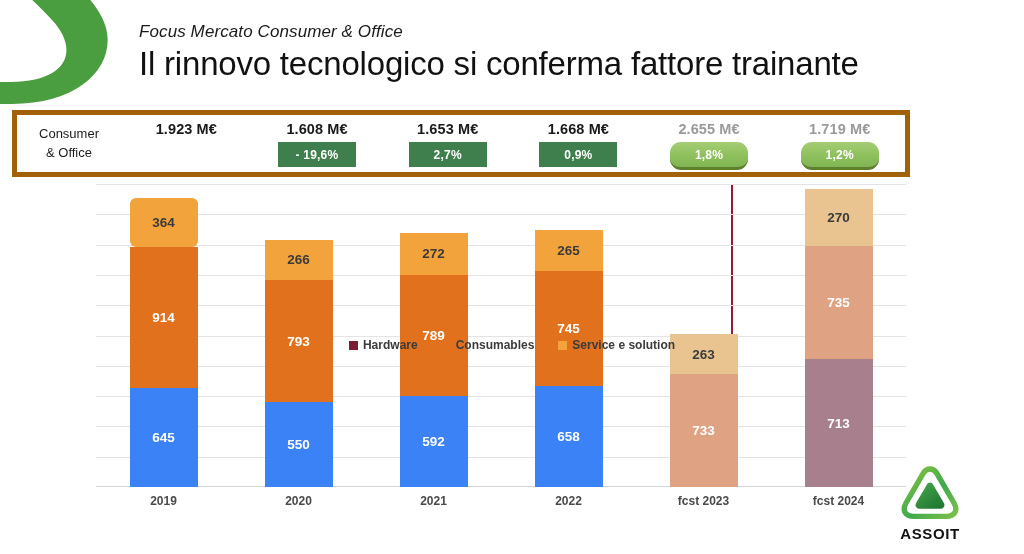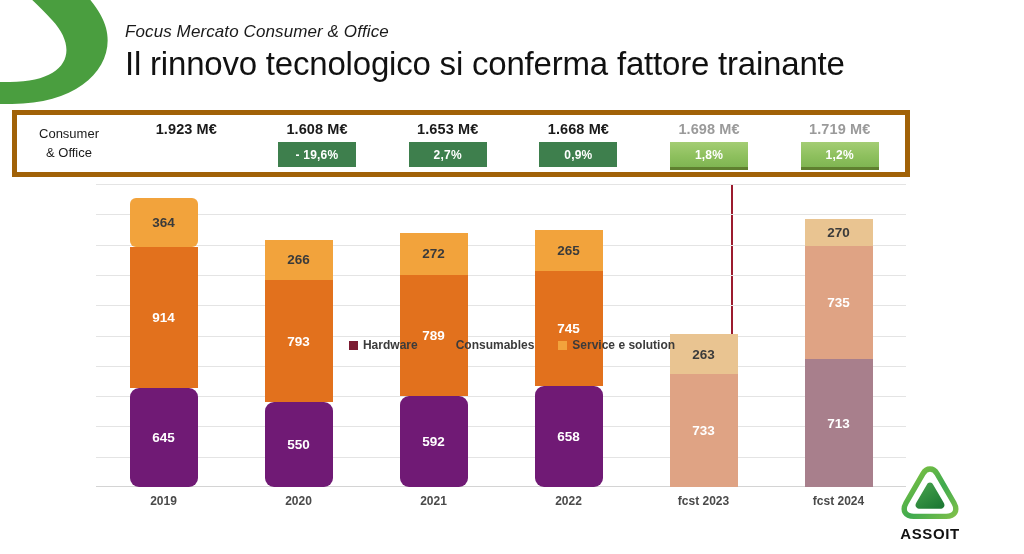"Focus Mercato Consumer & Office" .header { left: 125px -> 139px }
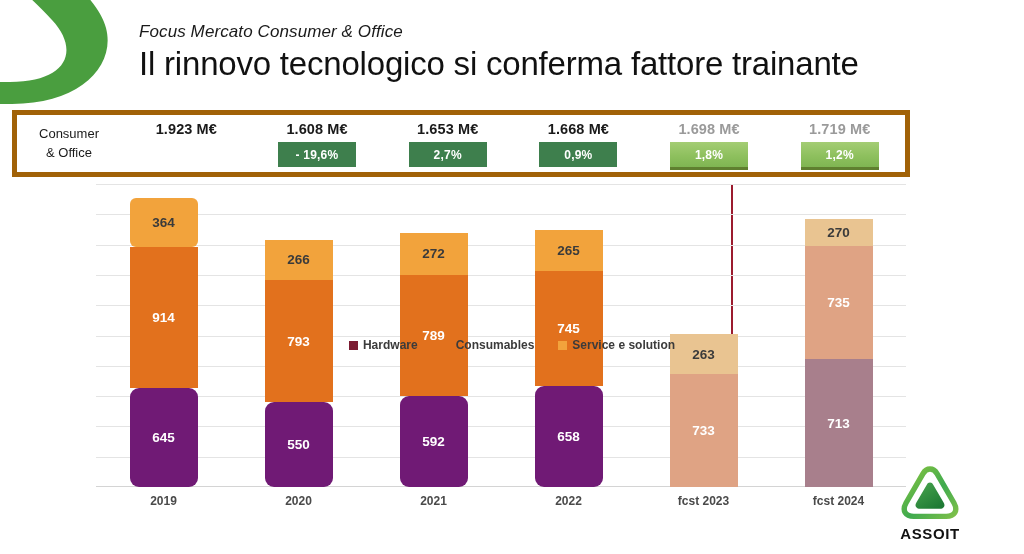"1.698 M€" div.amount { text: 1.698 -> 2.655 }
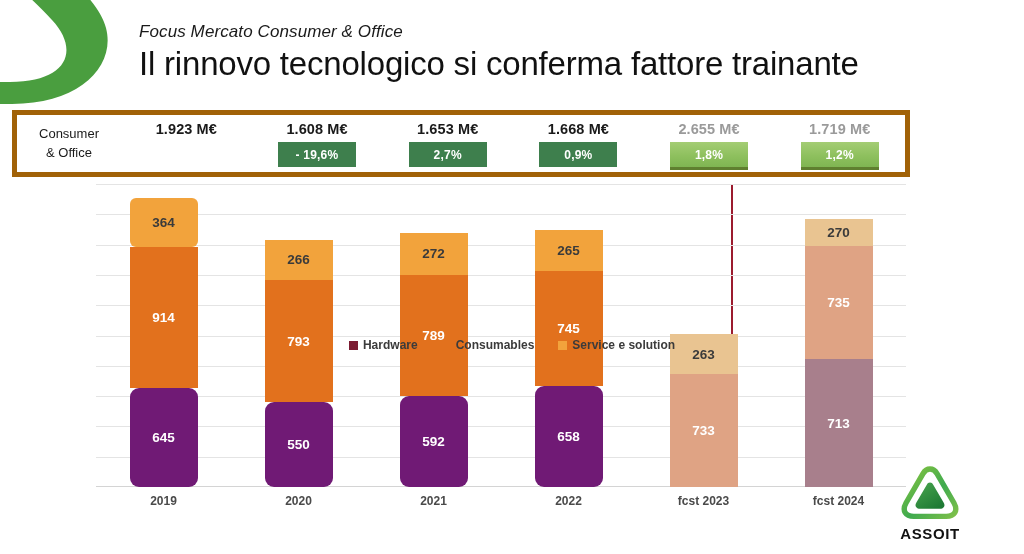"1,8%" .badge.fcstb { border-radius: none -> 11px }
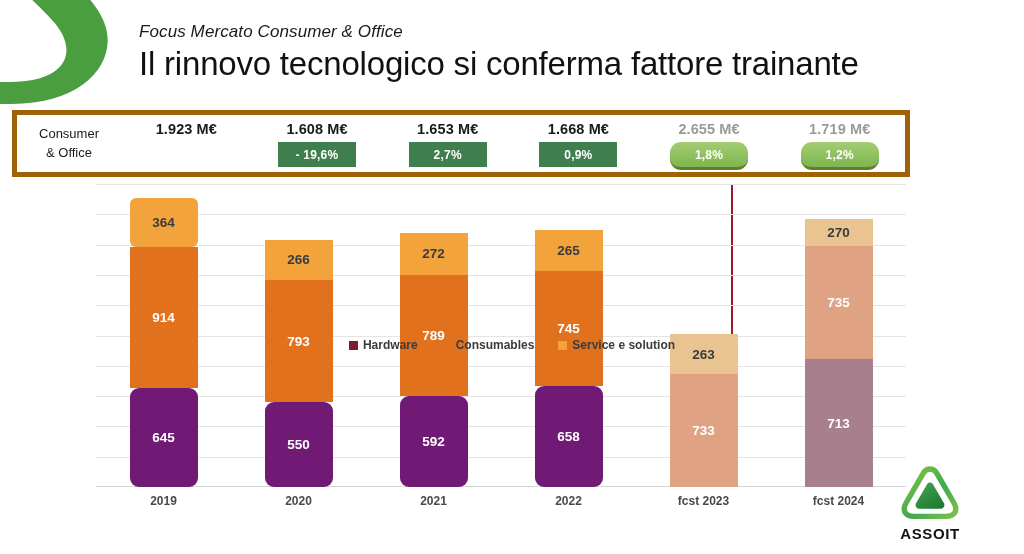"270" div.seg { height: 27px -> 57px }
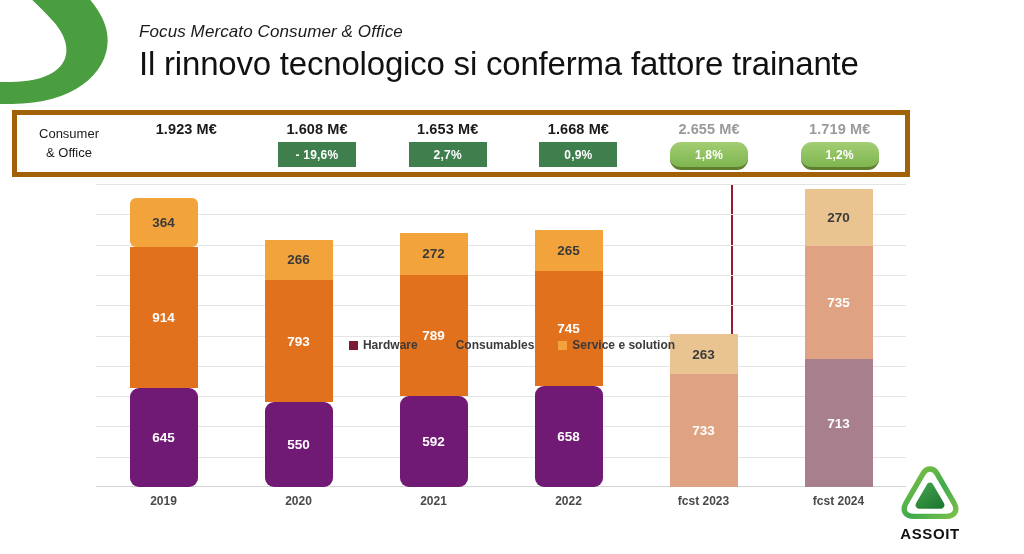"645" .c-hw { background: #701a75 -> #3b82f6; border-radius: 9px -> none }
